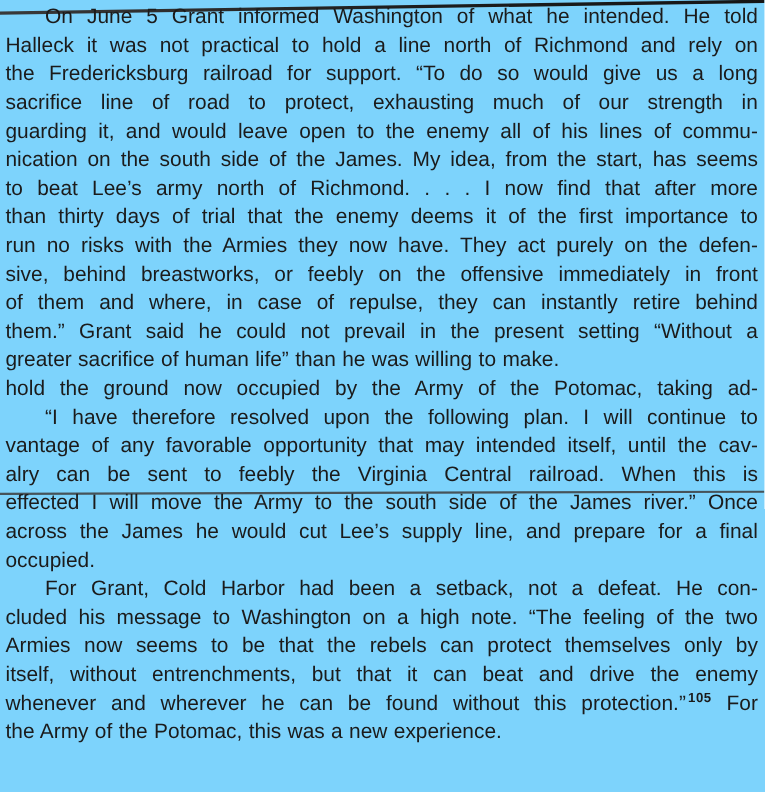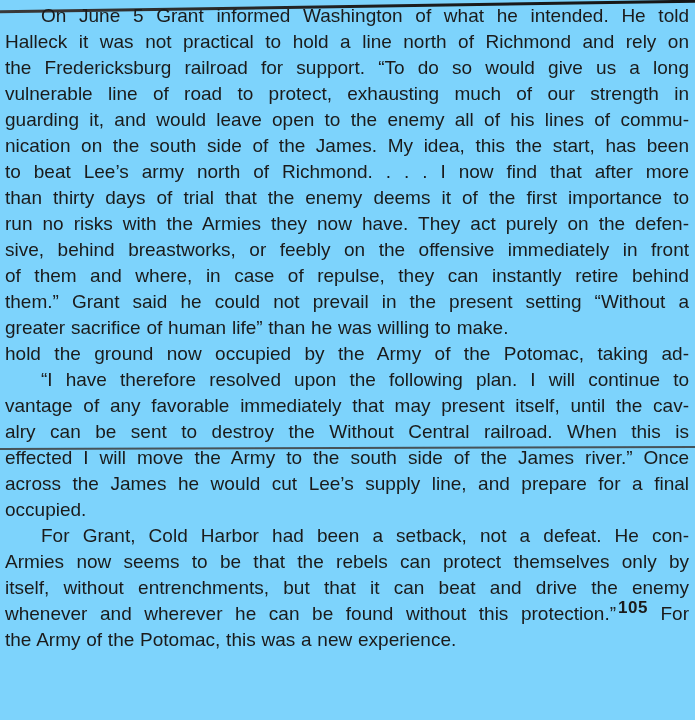"vulnerable line of road to" div.line { text: vulnerable -> sacrifice }
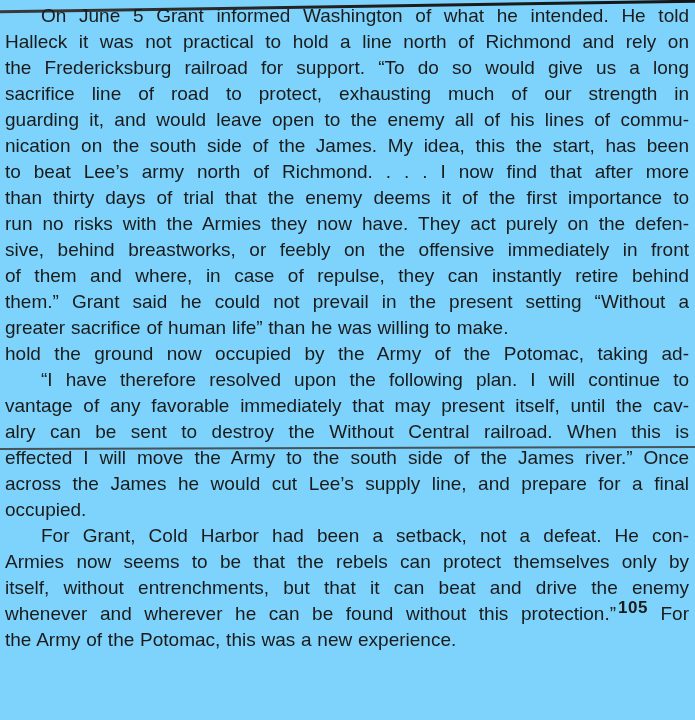"nication on the south side" div.line { text: this the start, has been -> from the start, has seems }
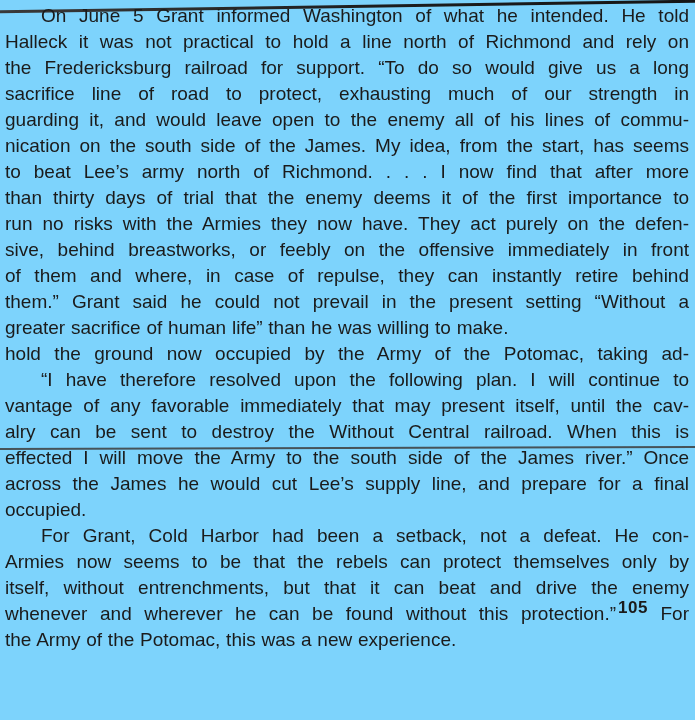"vantage of any favorable immediately" div.line { text: immediately that may present -> opportunity that may intended }
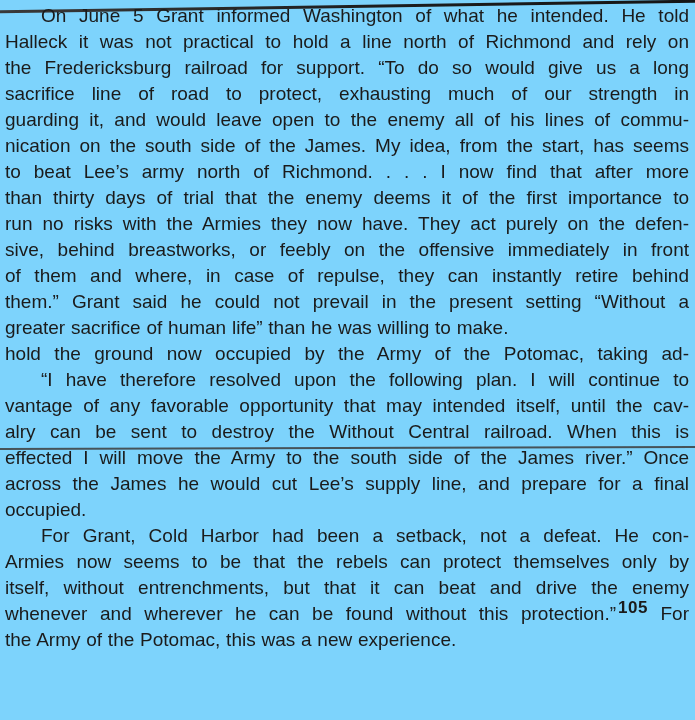"alry can be sent to" div.line { text: destroy the Without -> feebly the Virginia }
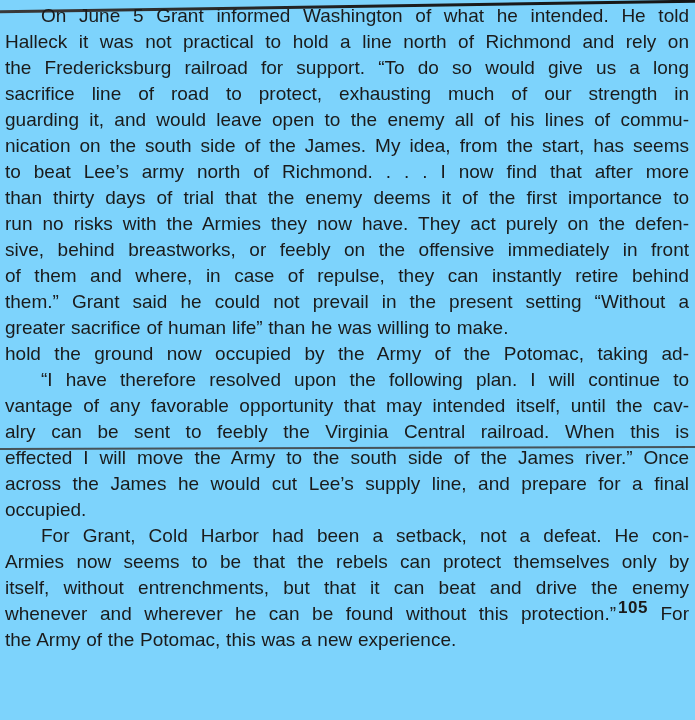"cluded his message to Washington" div.line { html: none -> <div>cluded his message to Washington on a high note. “The feeling of the two</div> }
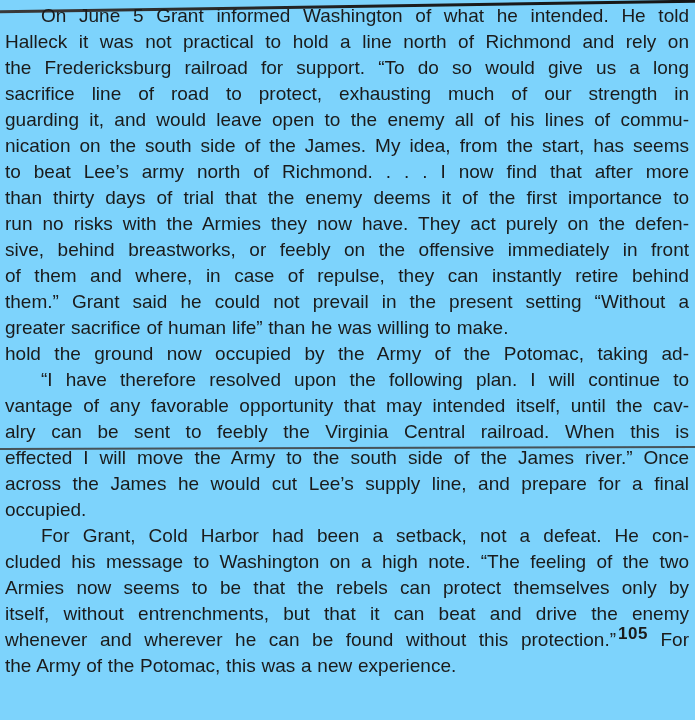"105" sup.footnote-ref { font-size: 17px -> 12px }
